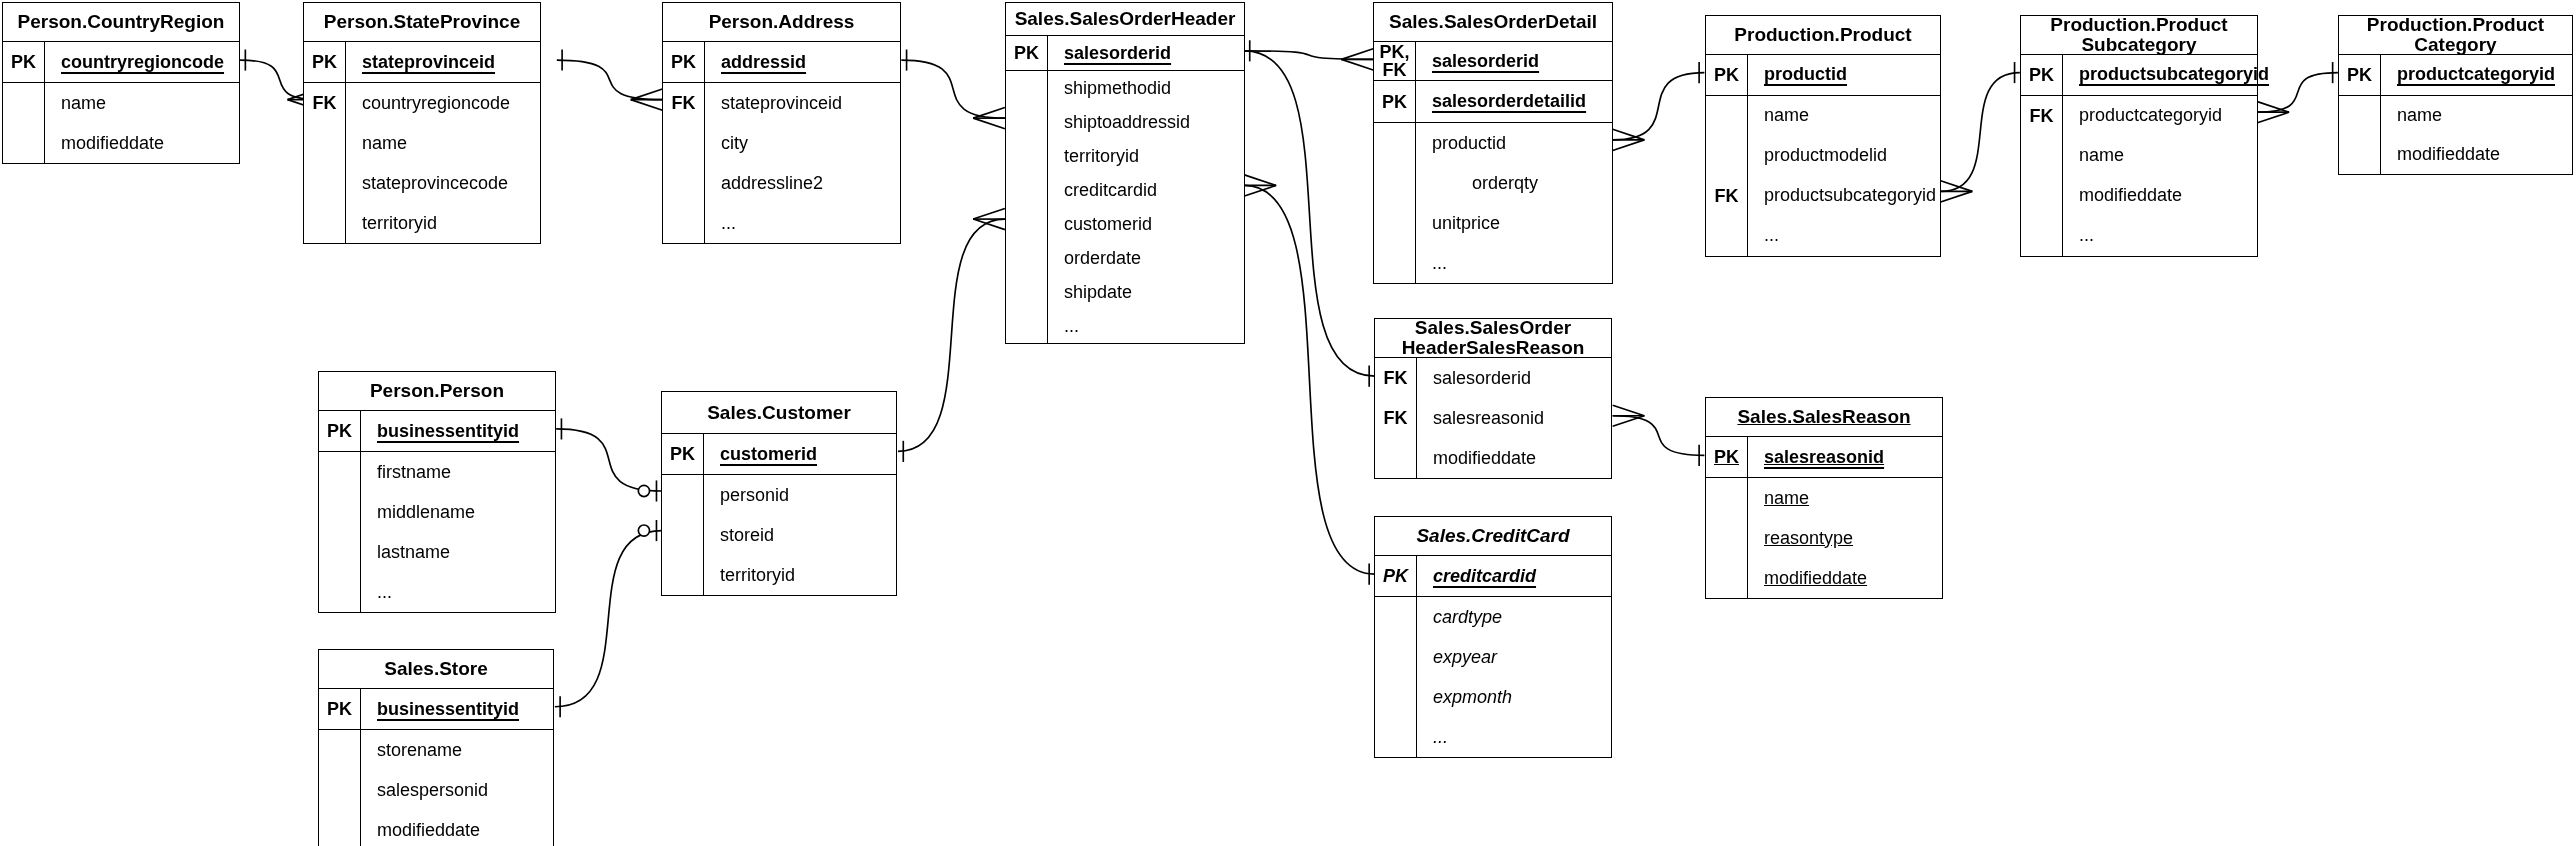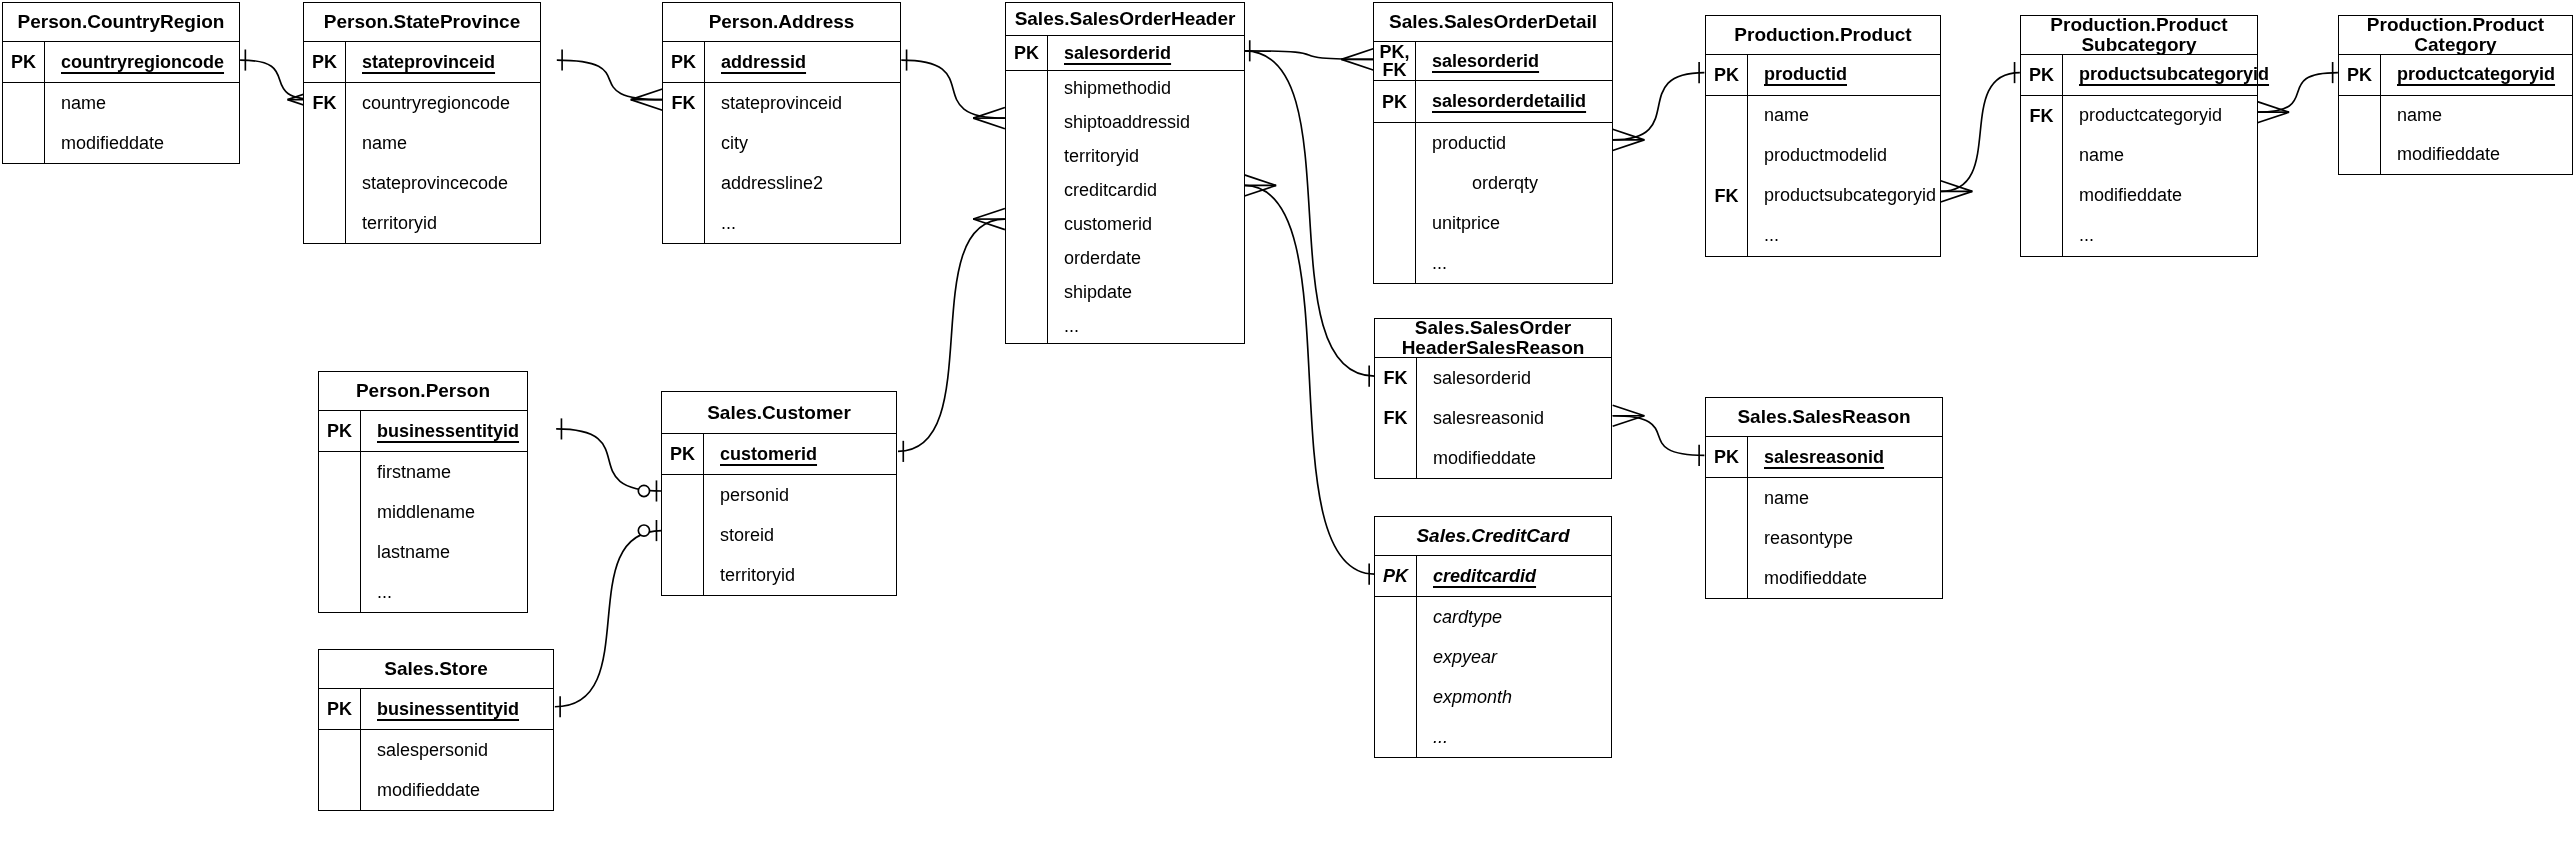"Person.Person" div.tbl { width: 210px -> 238px }
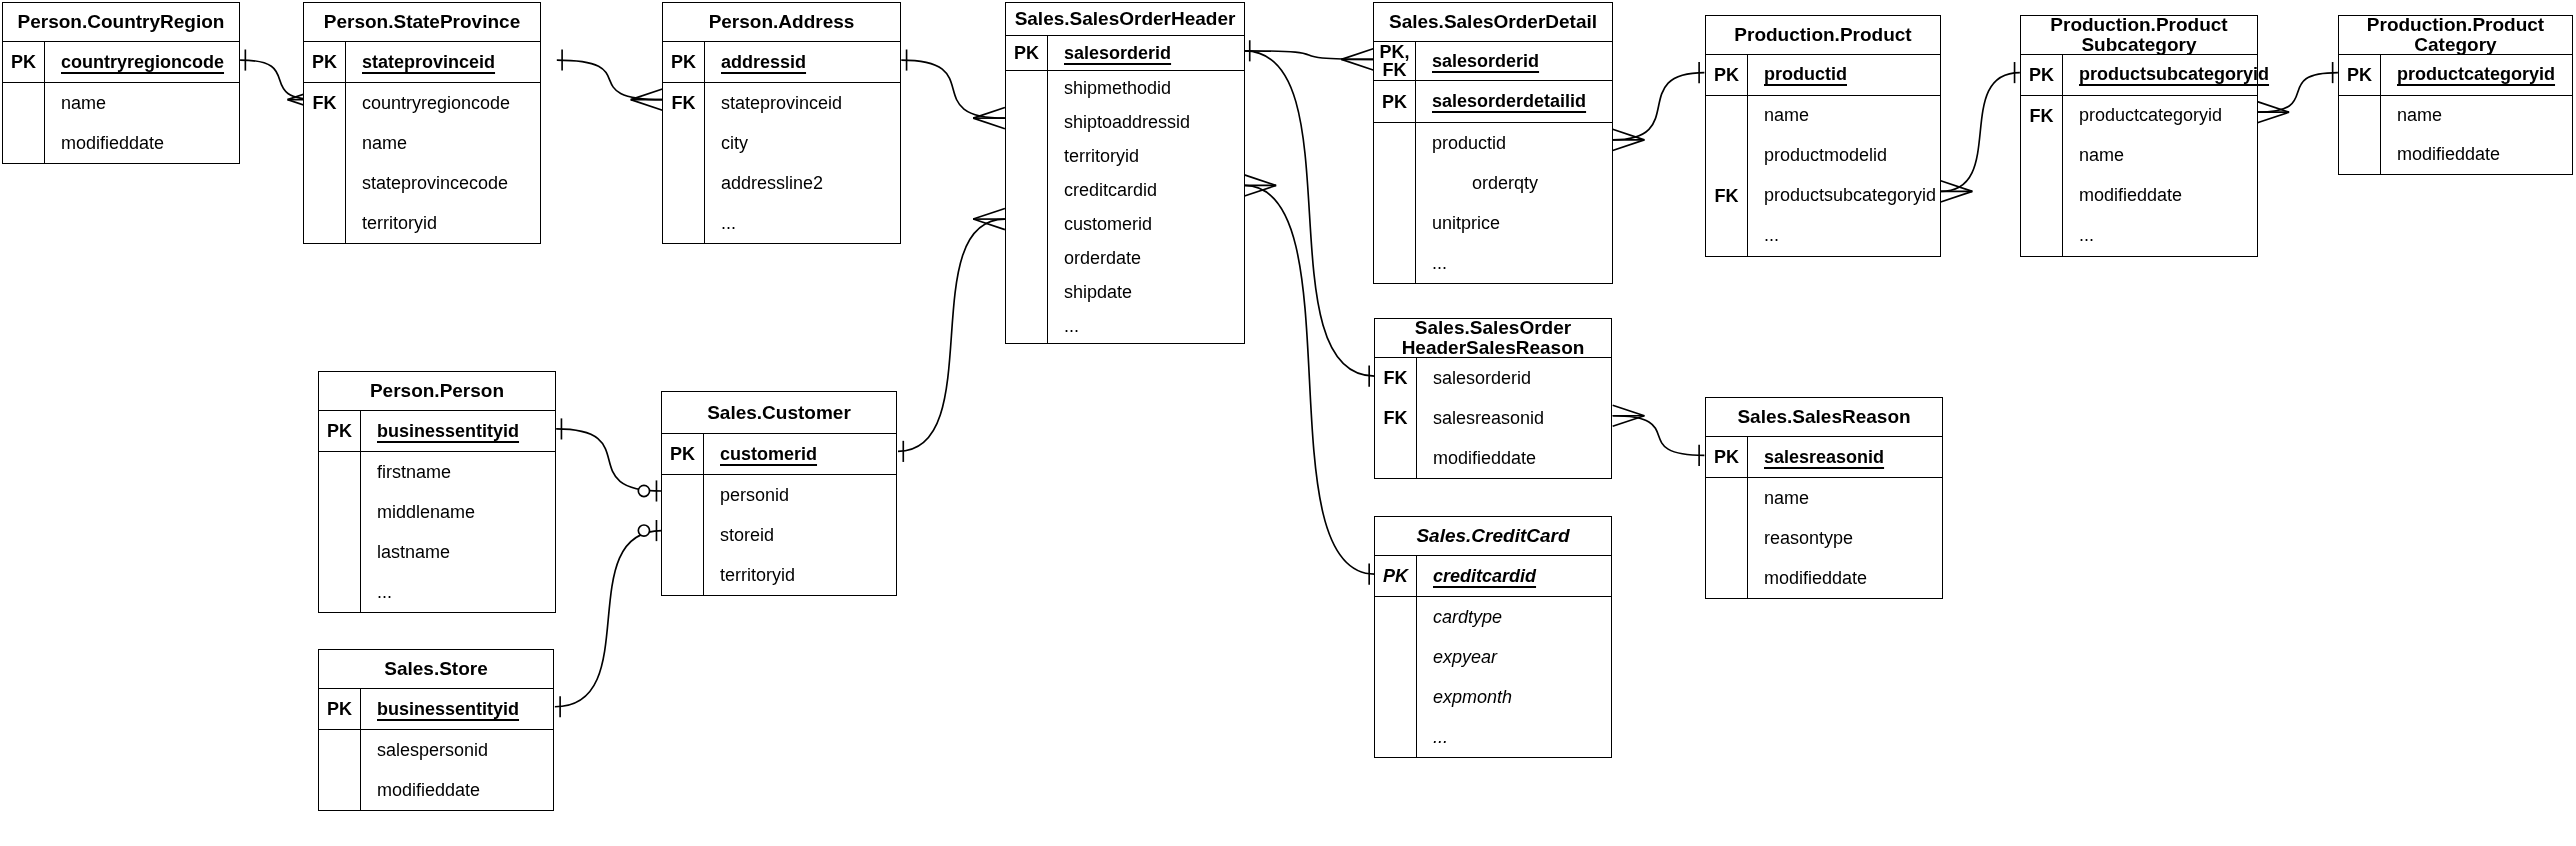"Sales.SalesReason" div.tbl { text-decoration: none -> underline }
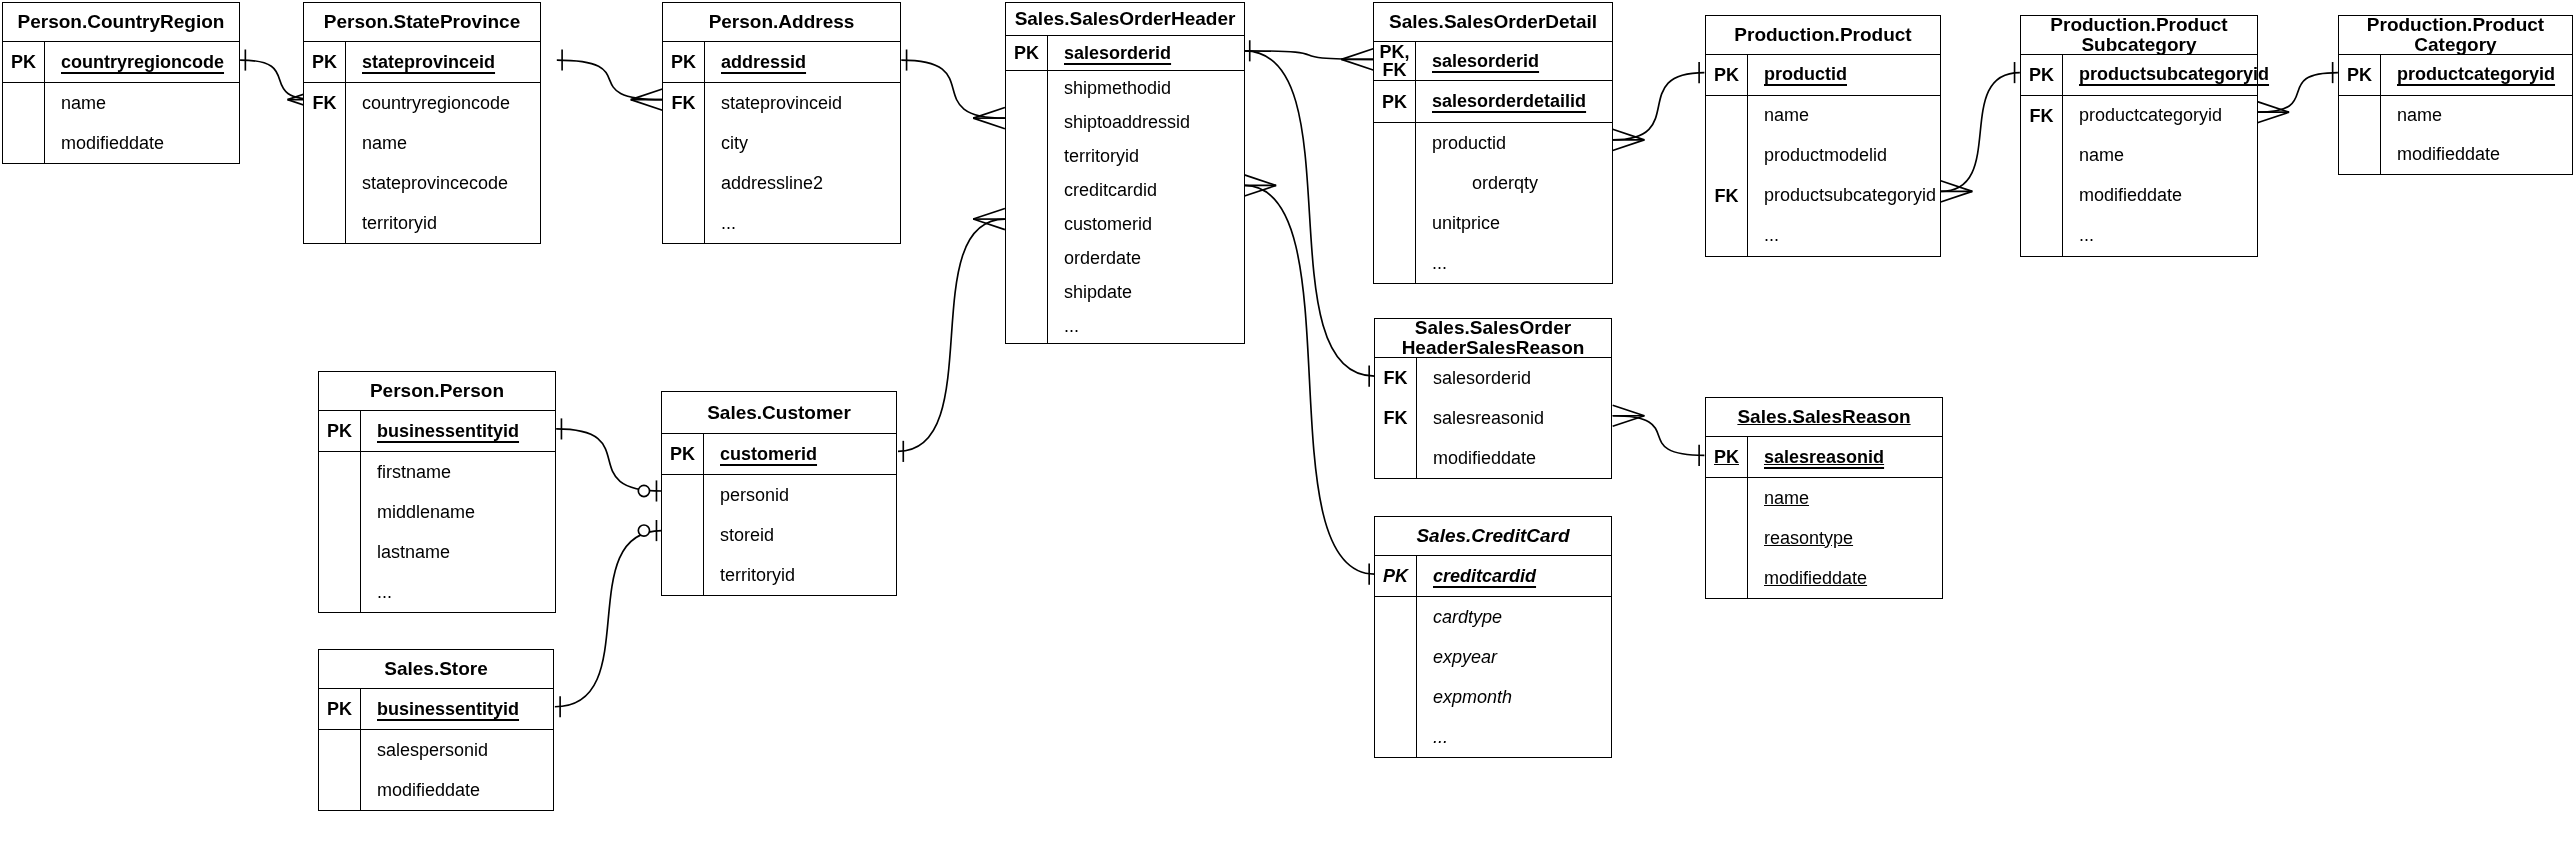"storename" div.row { html: none -> <div> <div></div> <div>storename</div> </div> }
